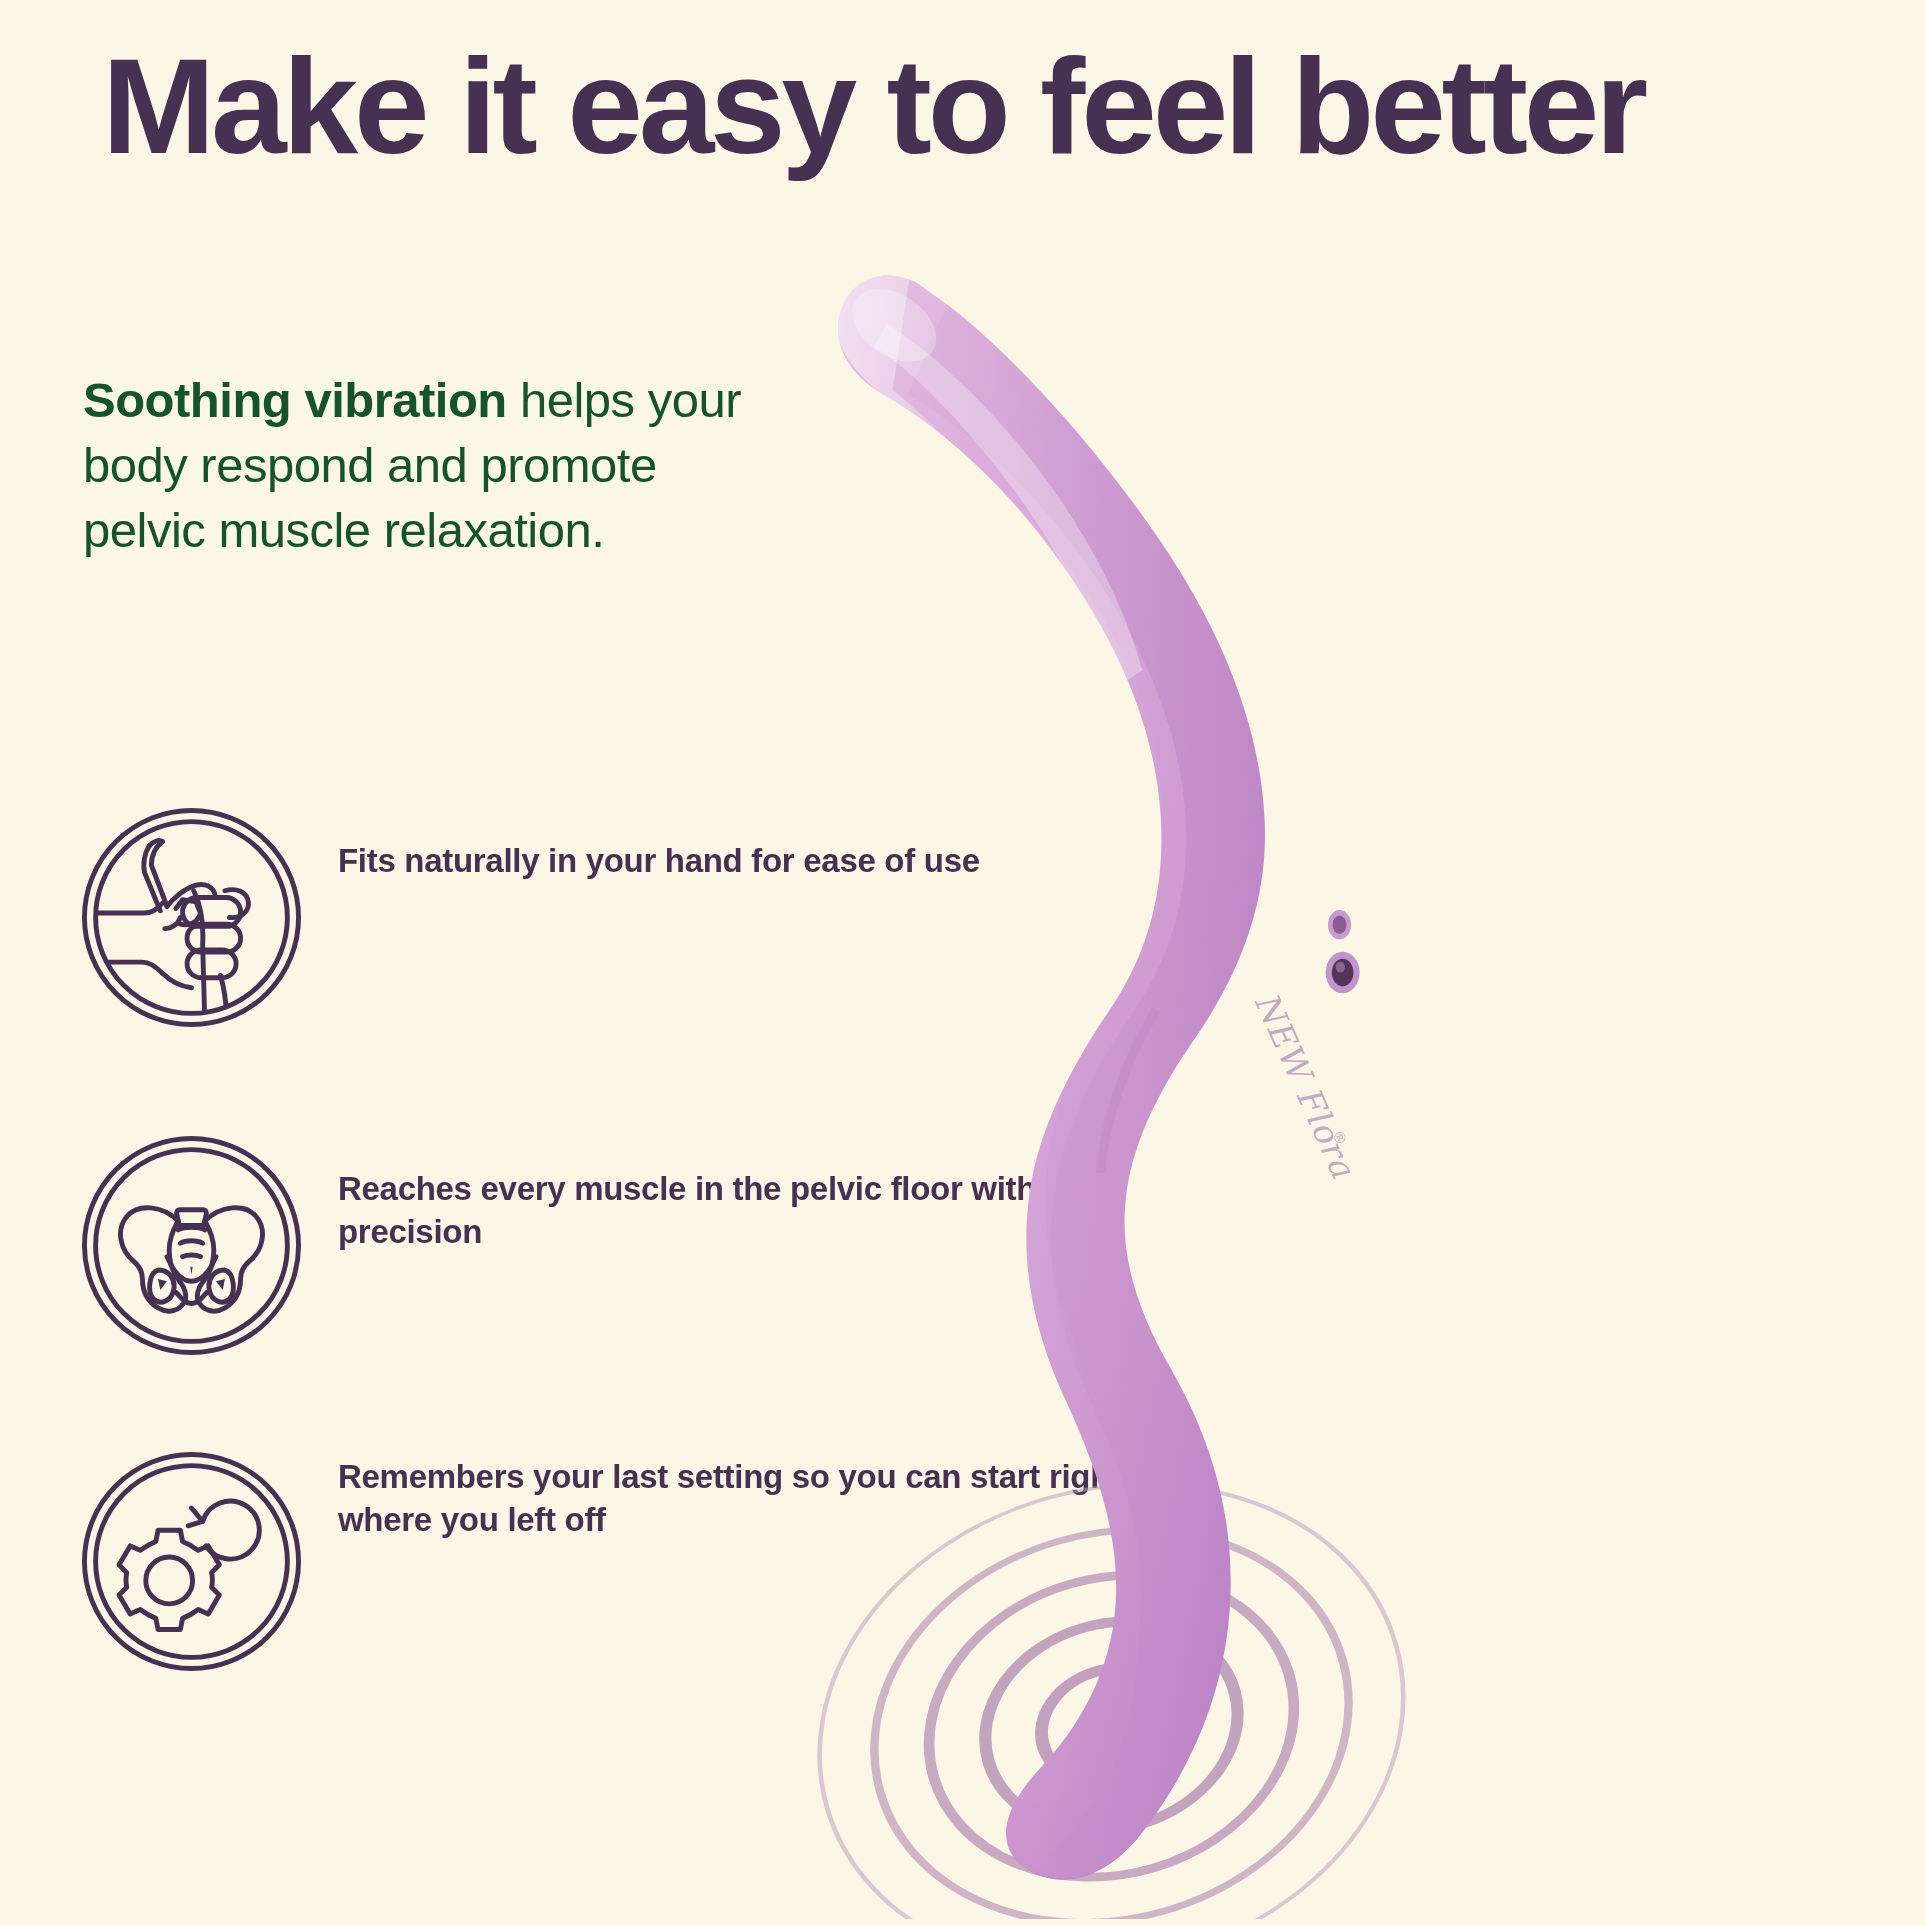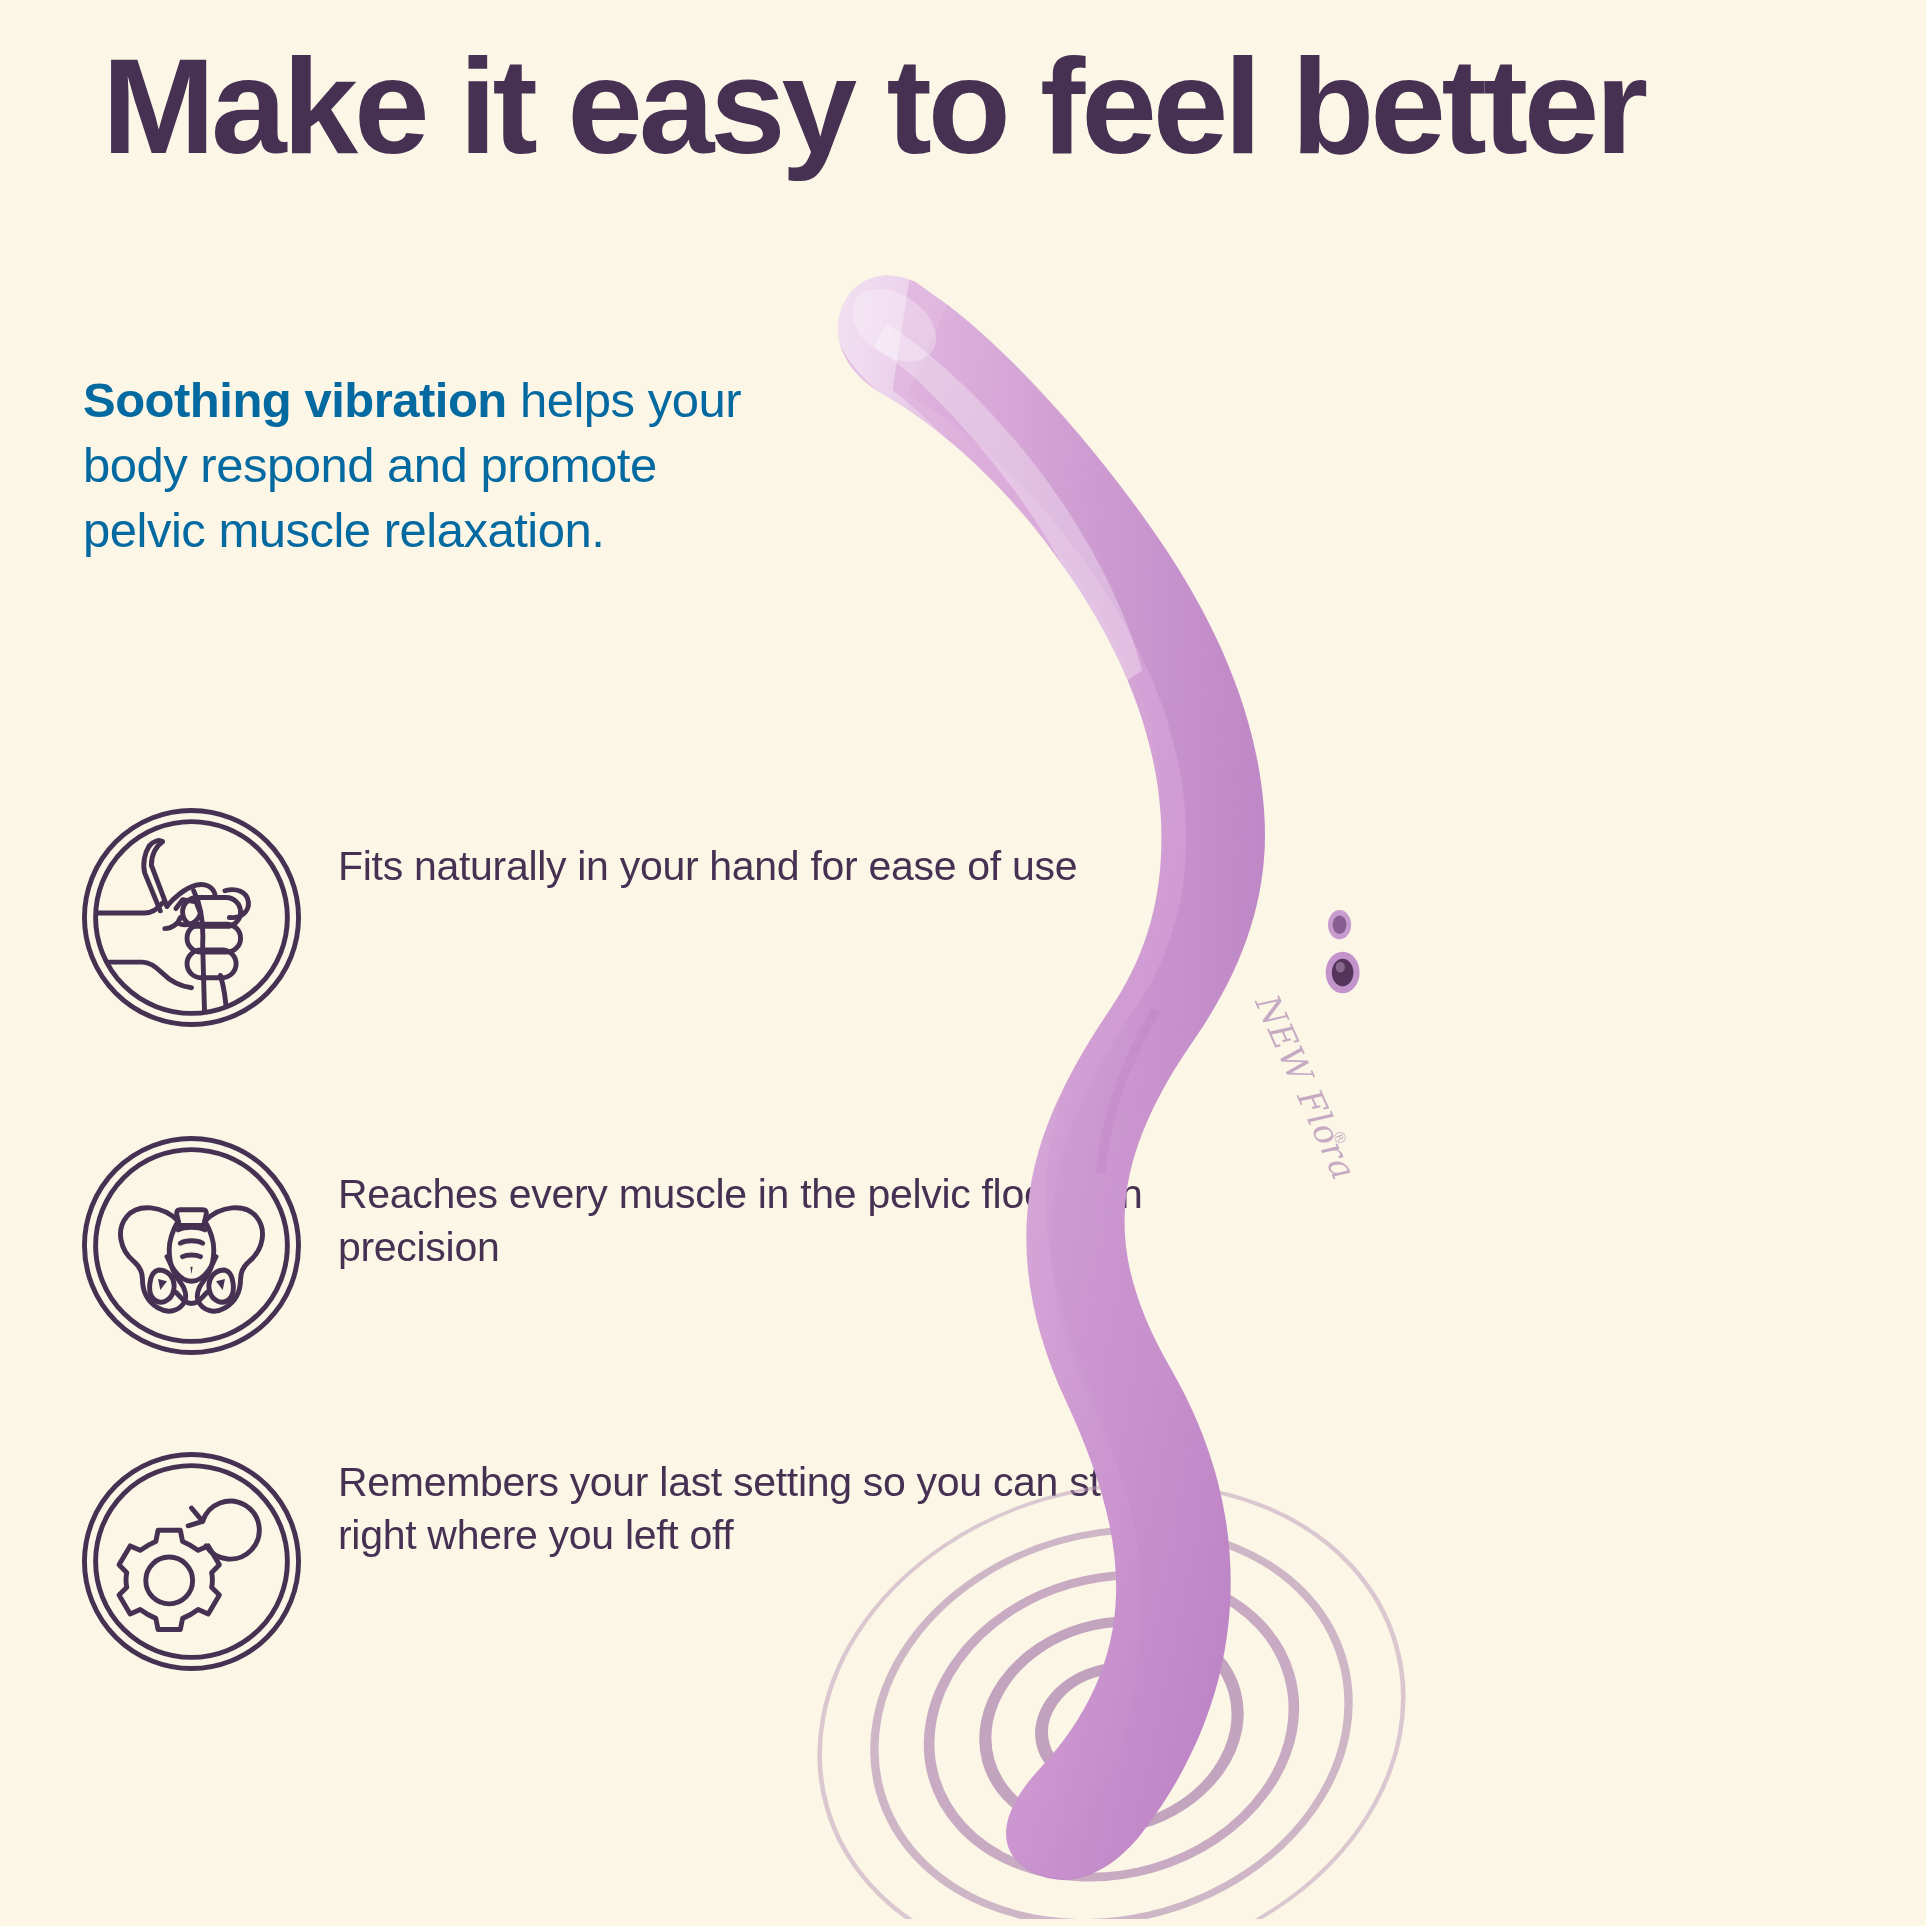"Soothing vibration helps your body" #intro { color: #0369a1 -> #14532d }
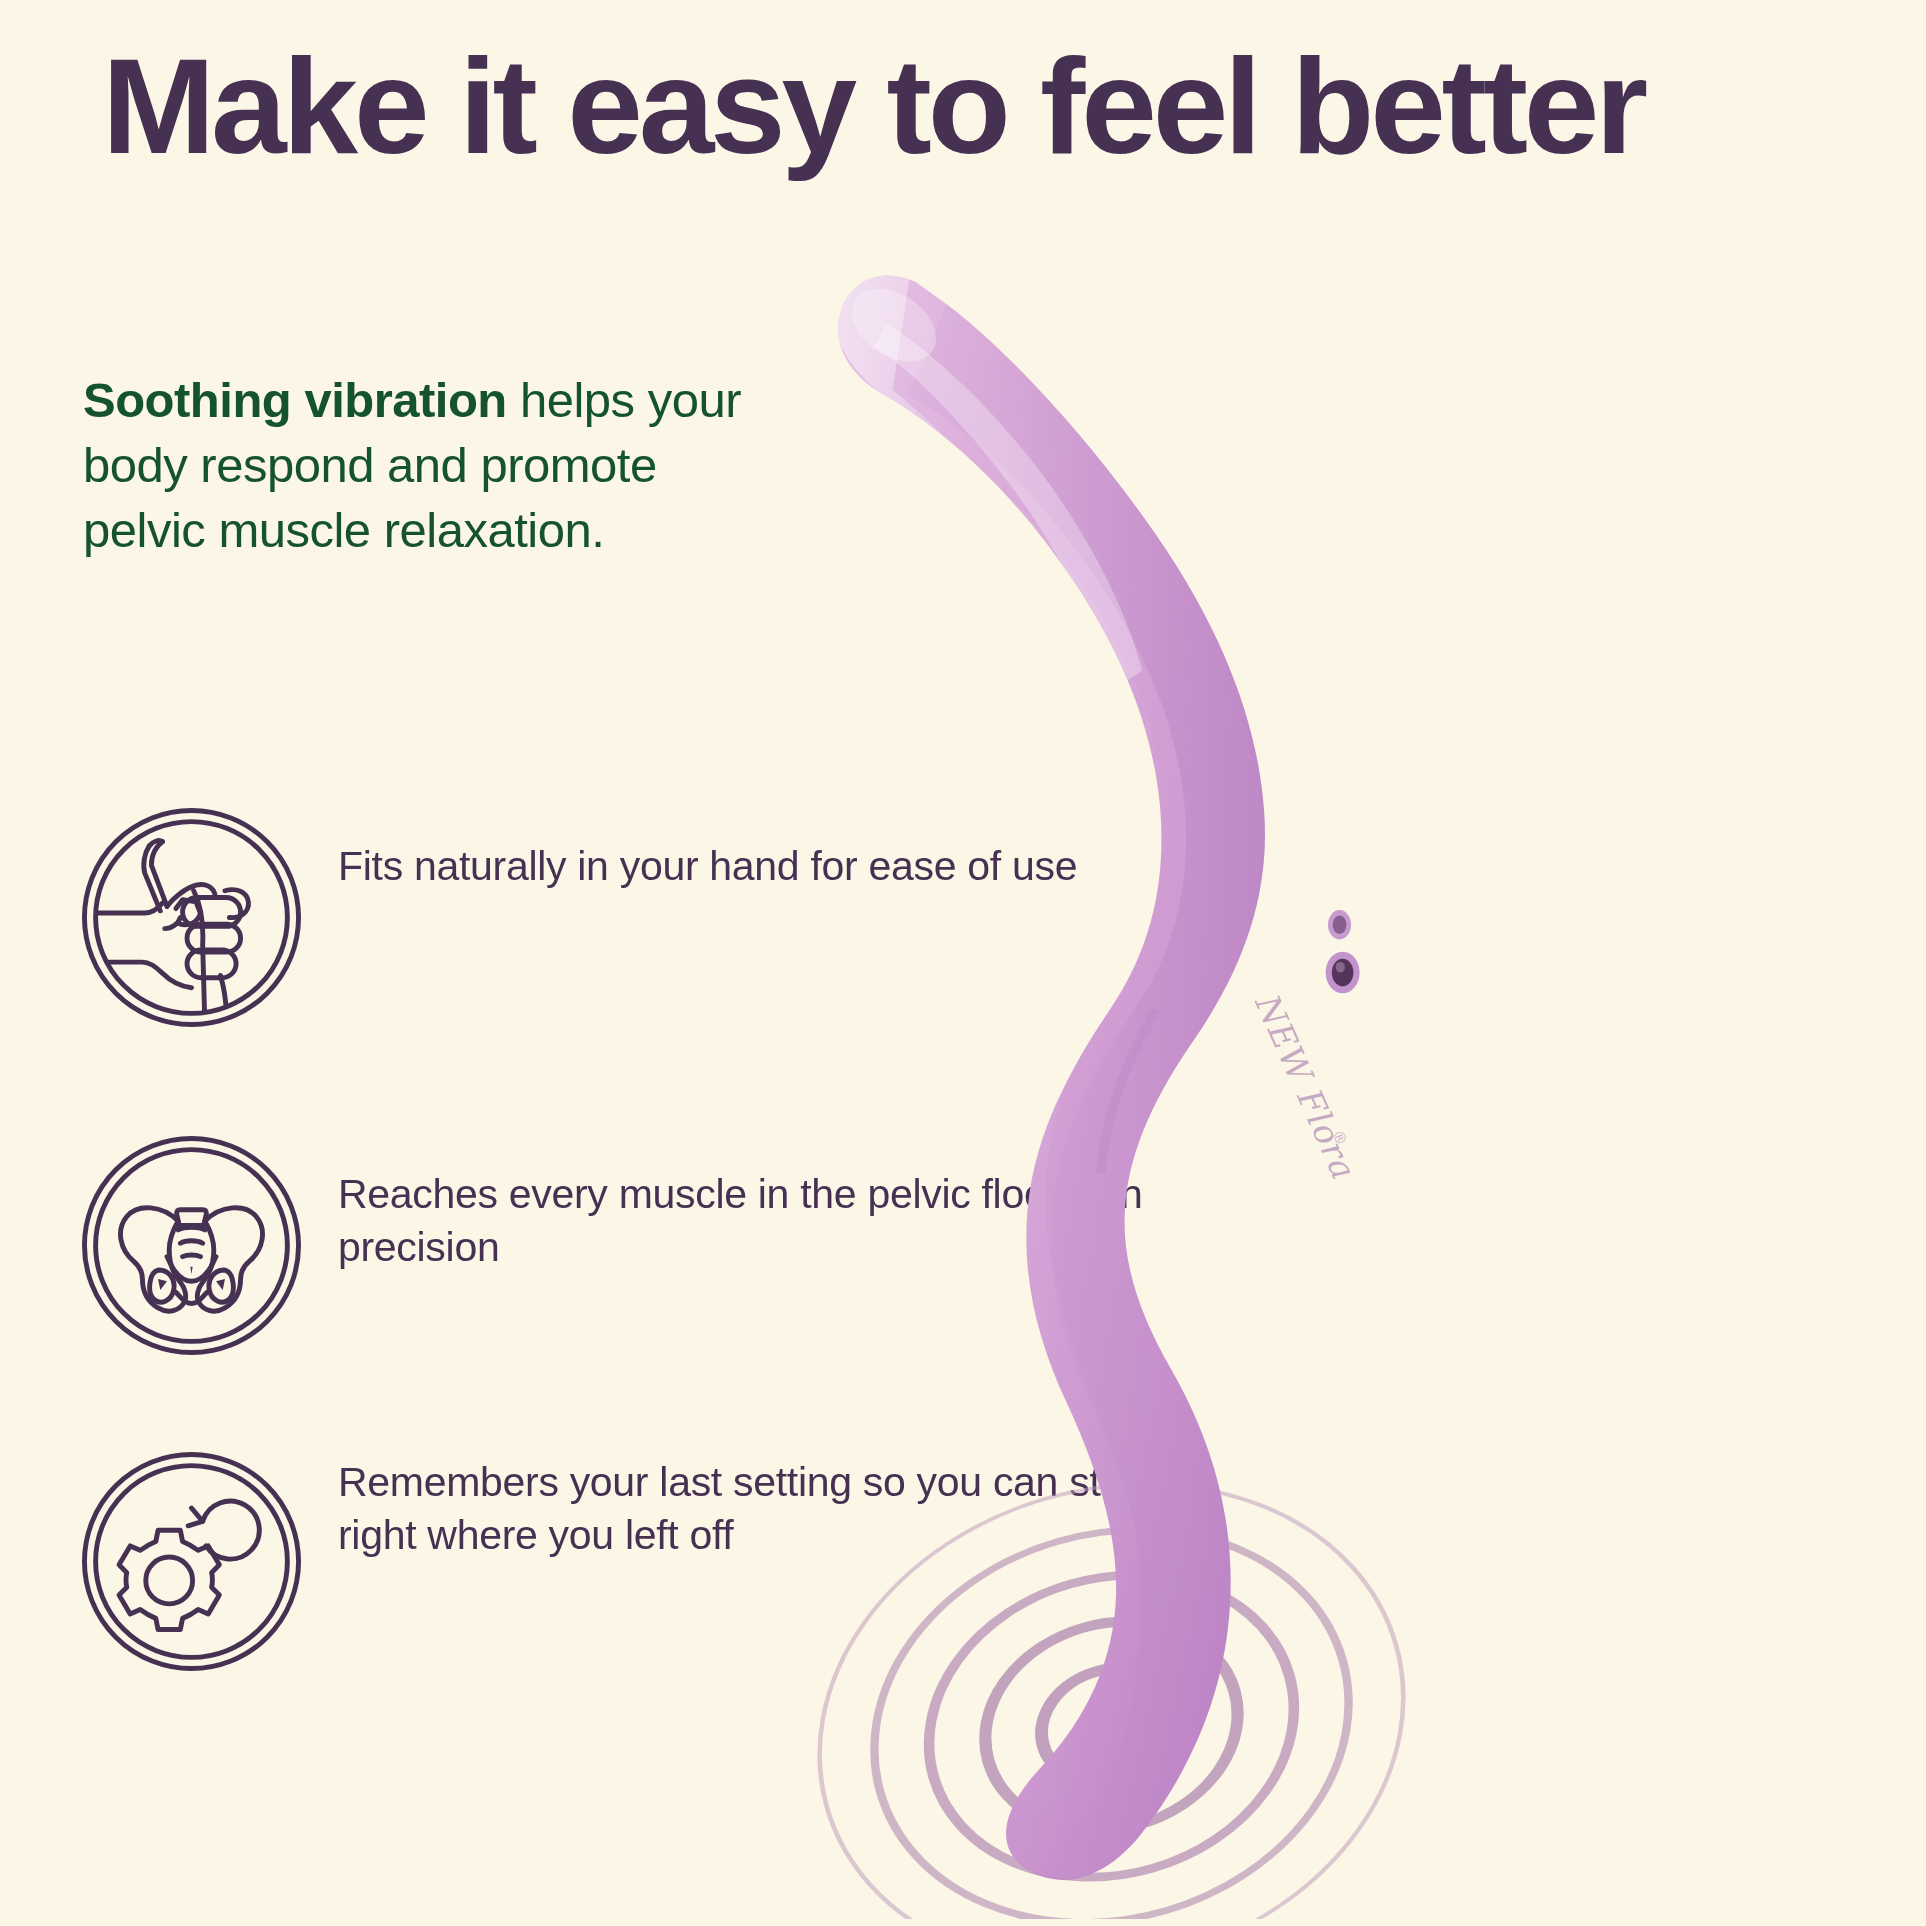"Fits naturally in your hand" .feature-text { font-size: 41px -> 33px; font-weight: 400 -> 700 }
